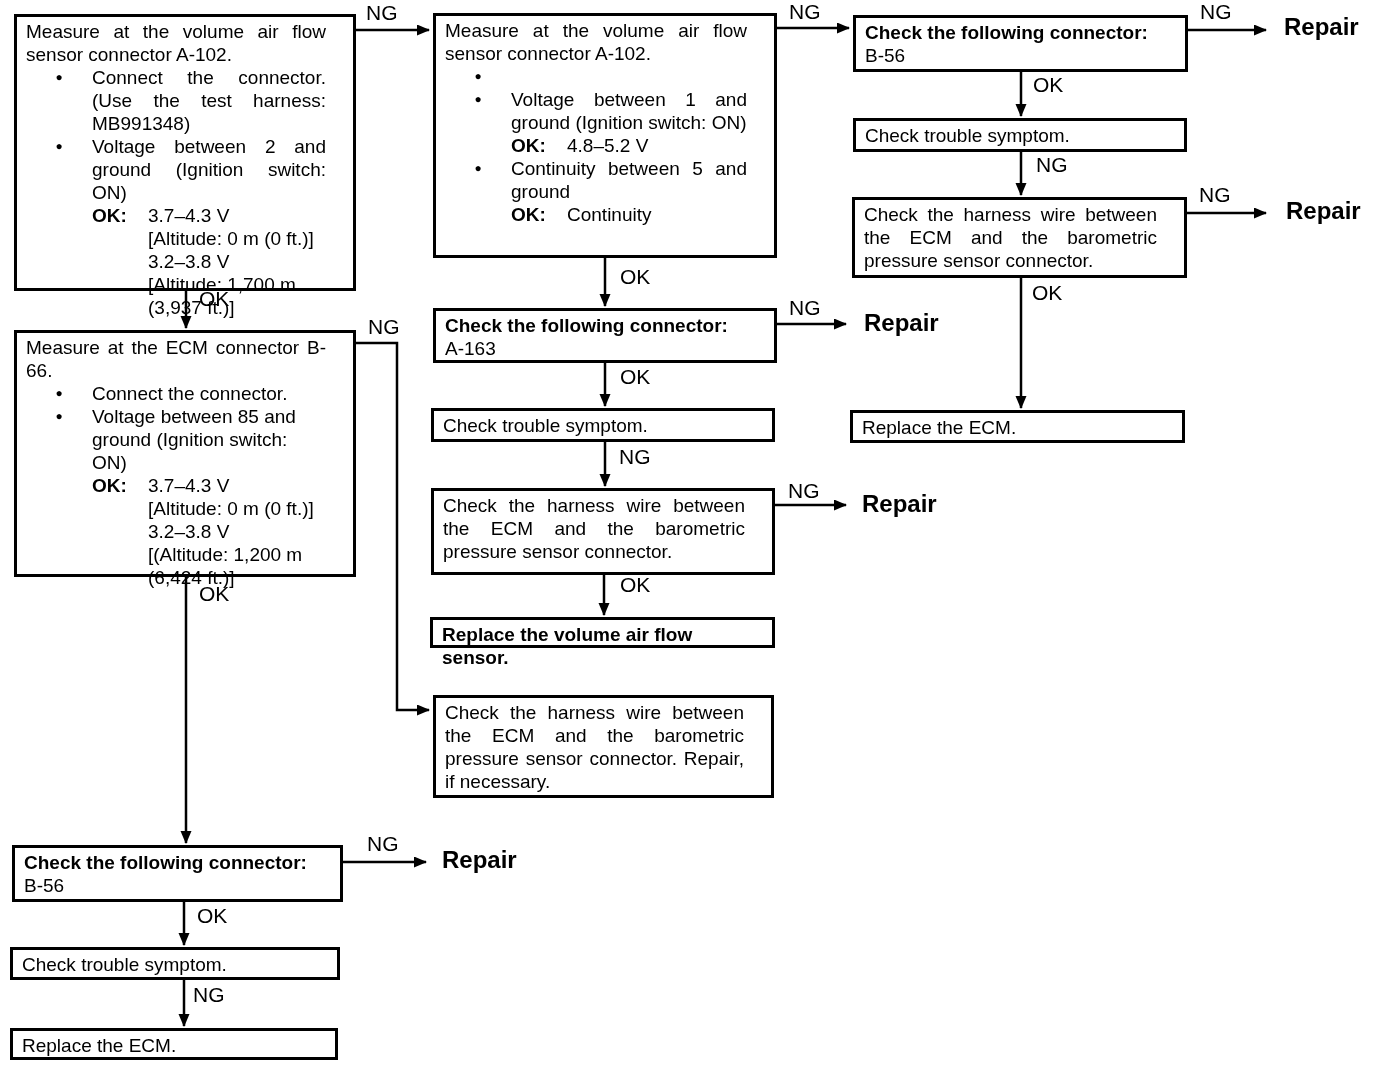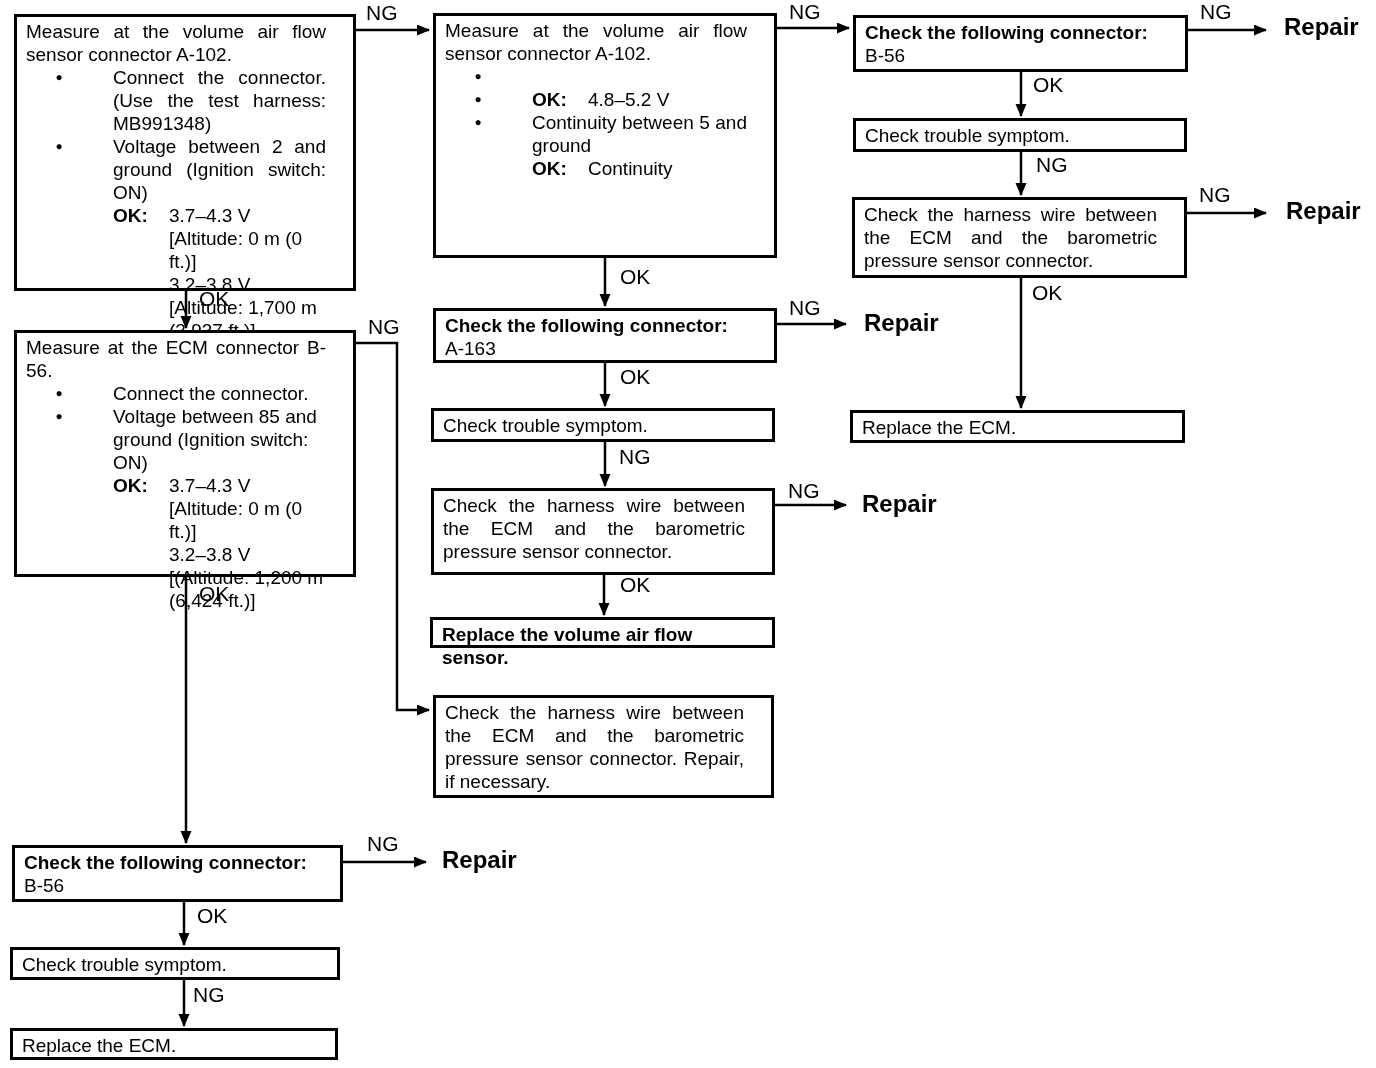"Connect the connector. (Use the" .bcontent { margin-left: 21px -> none }
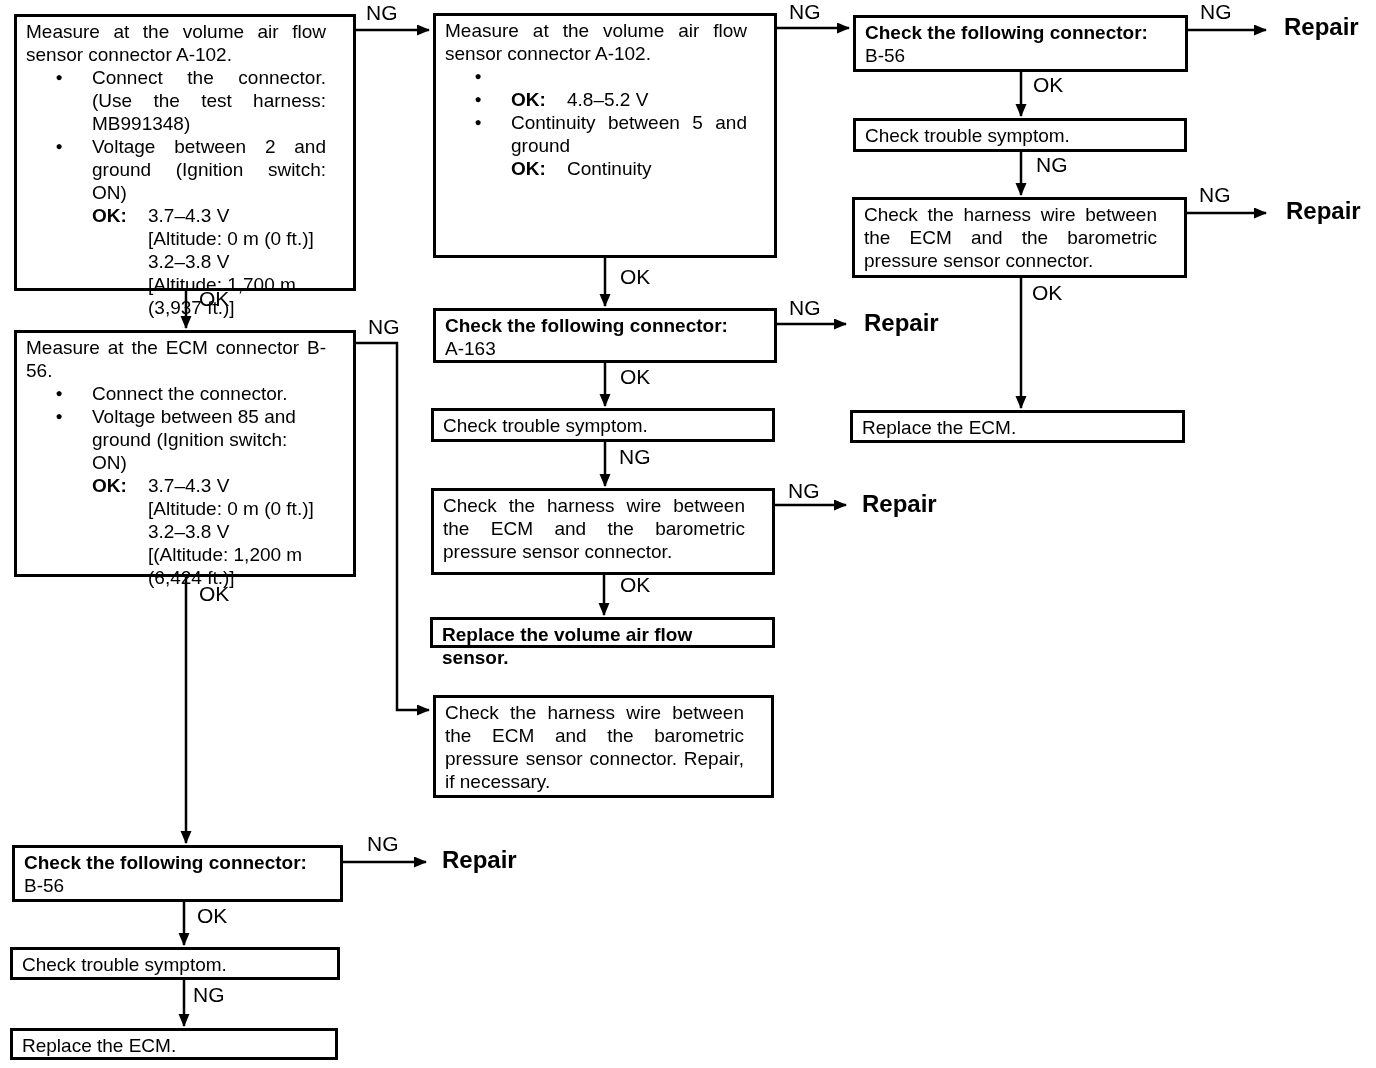"Voltage between 1 and ground" div.jtext { html: none -> <div>Voltage between 1 and ground (Ignition switch: ON)</div> }
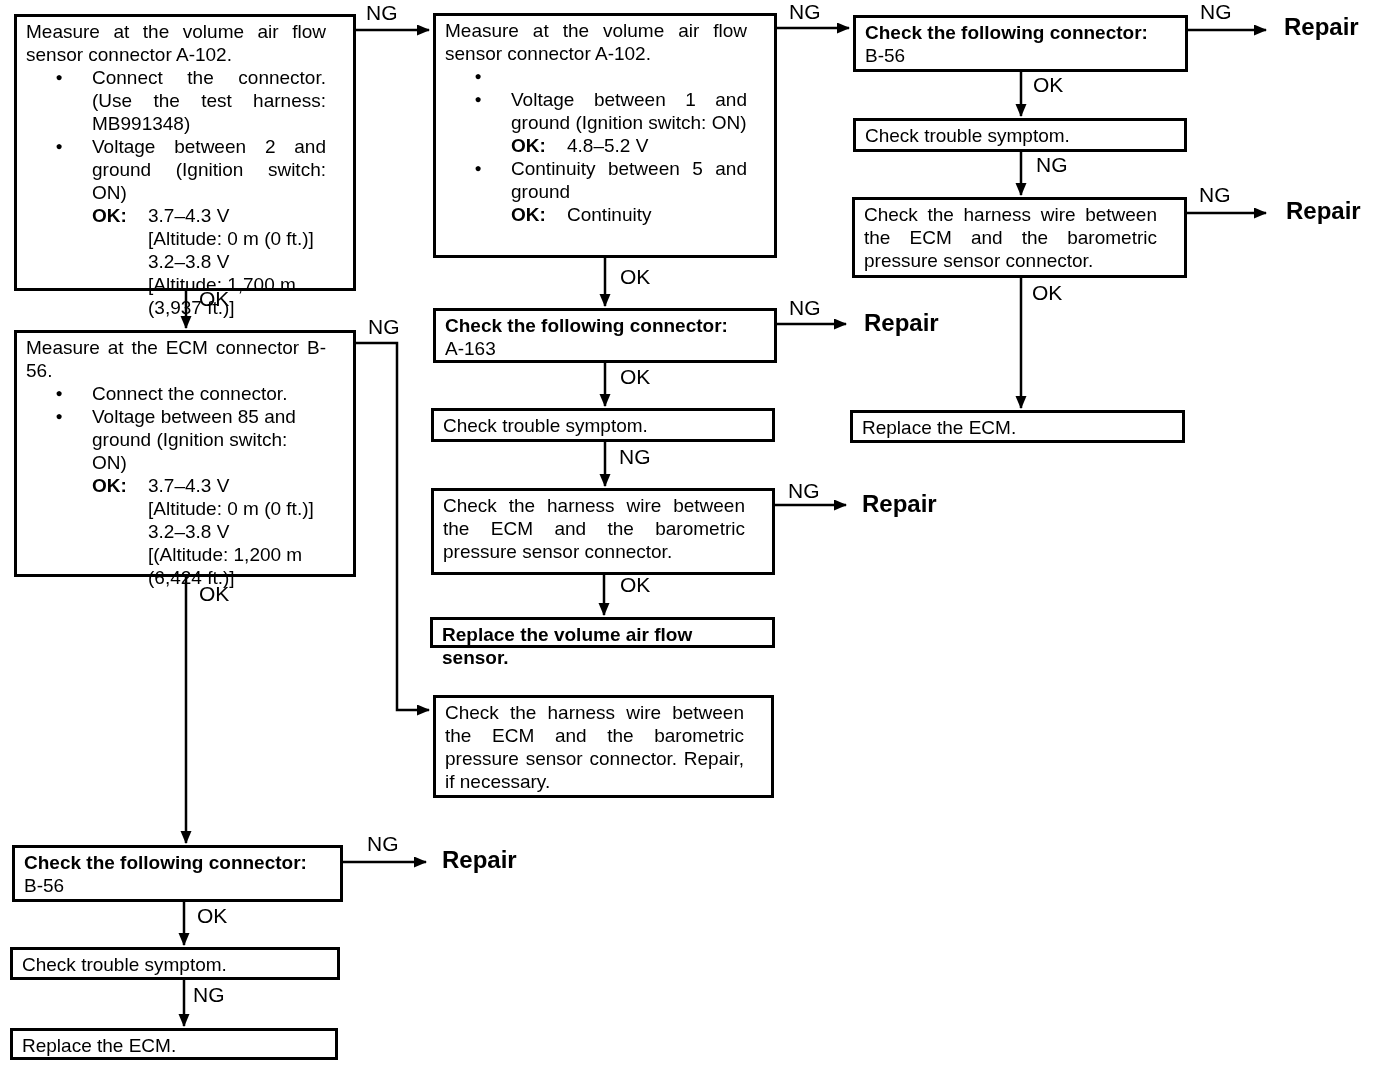"Measure at the ECM connector" div.jtext { text: B-56 -> B-66 }
